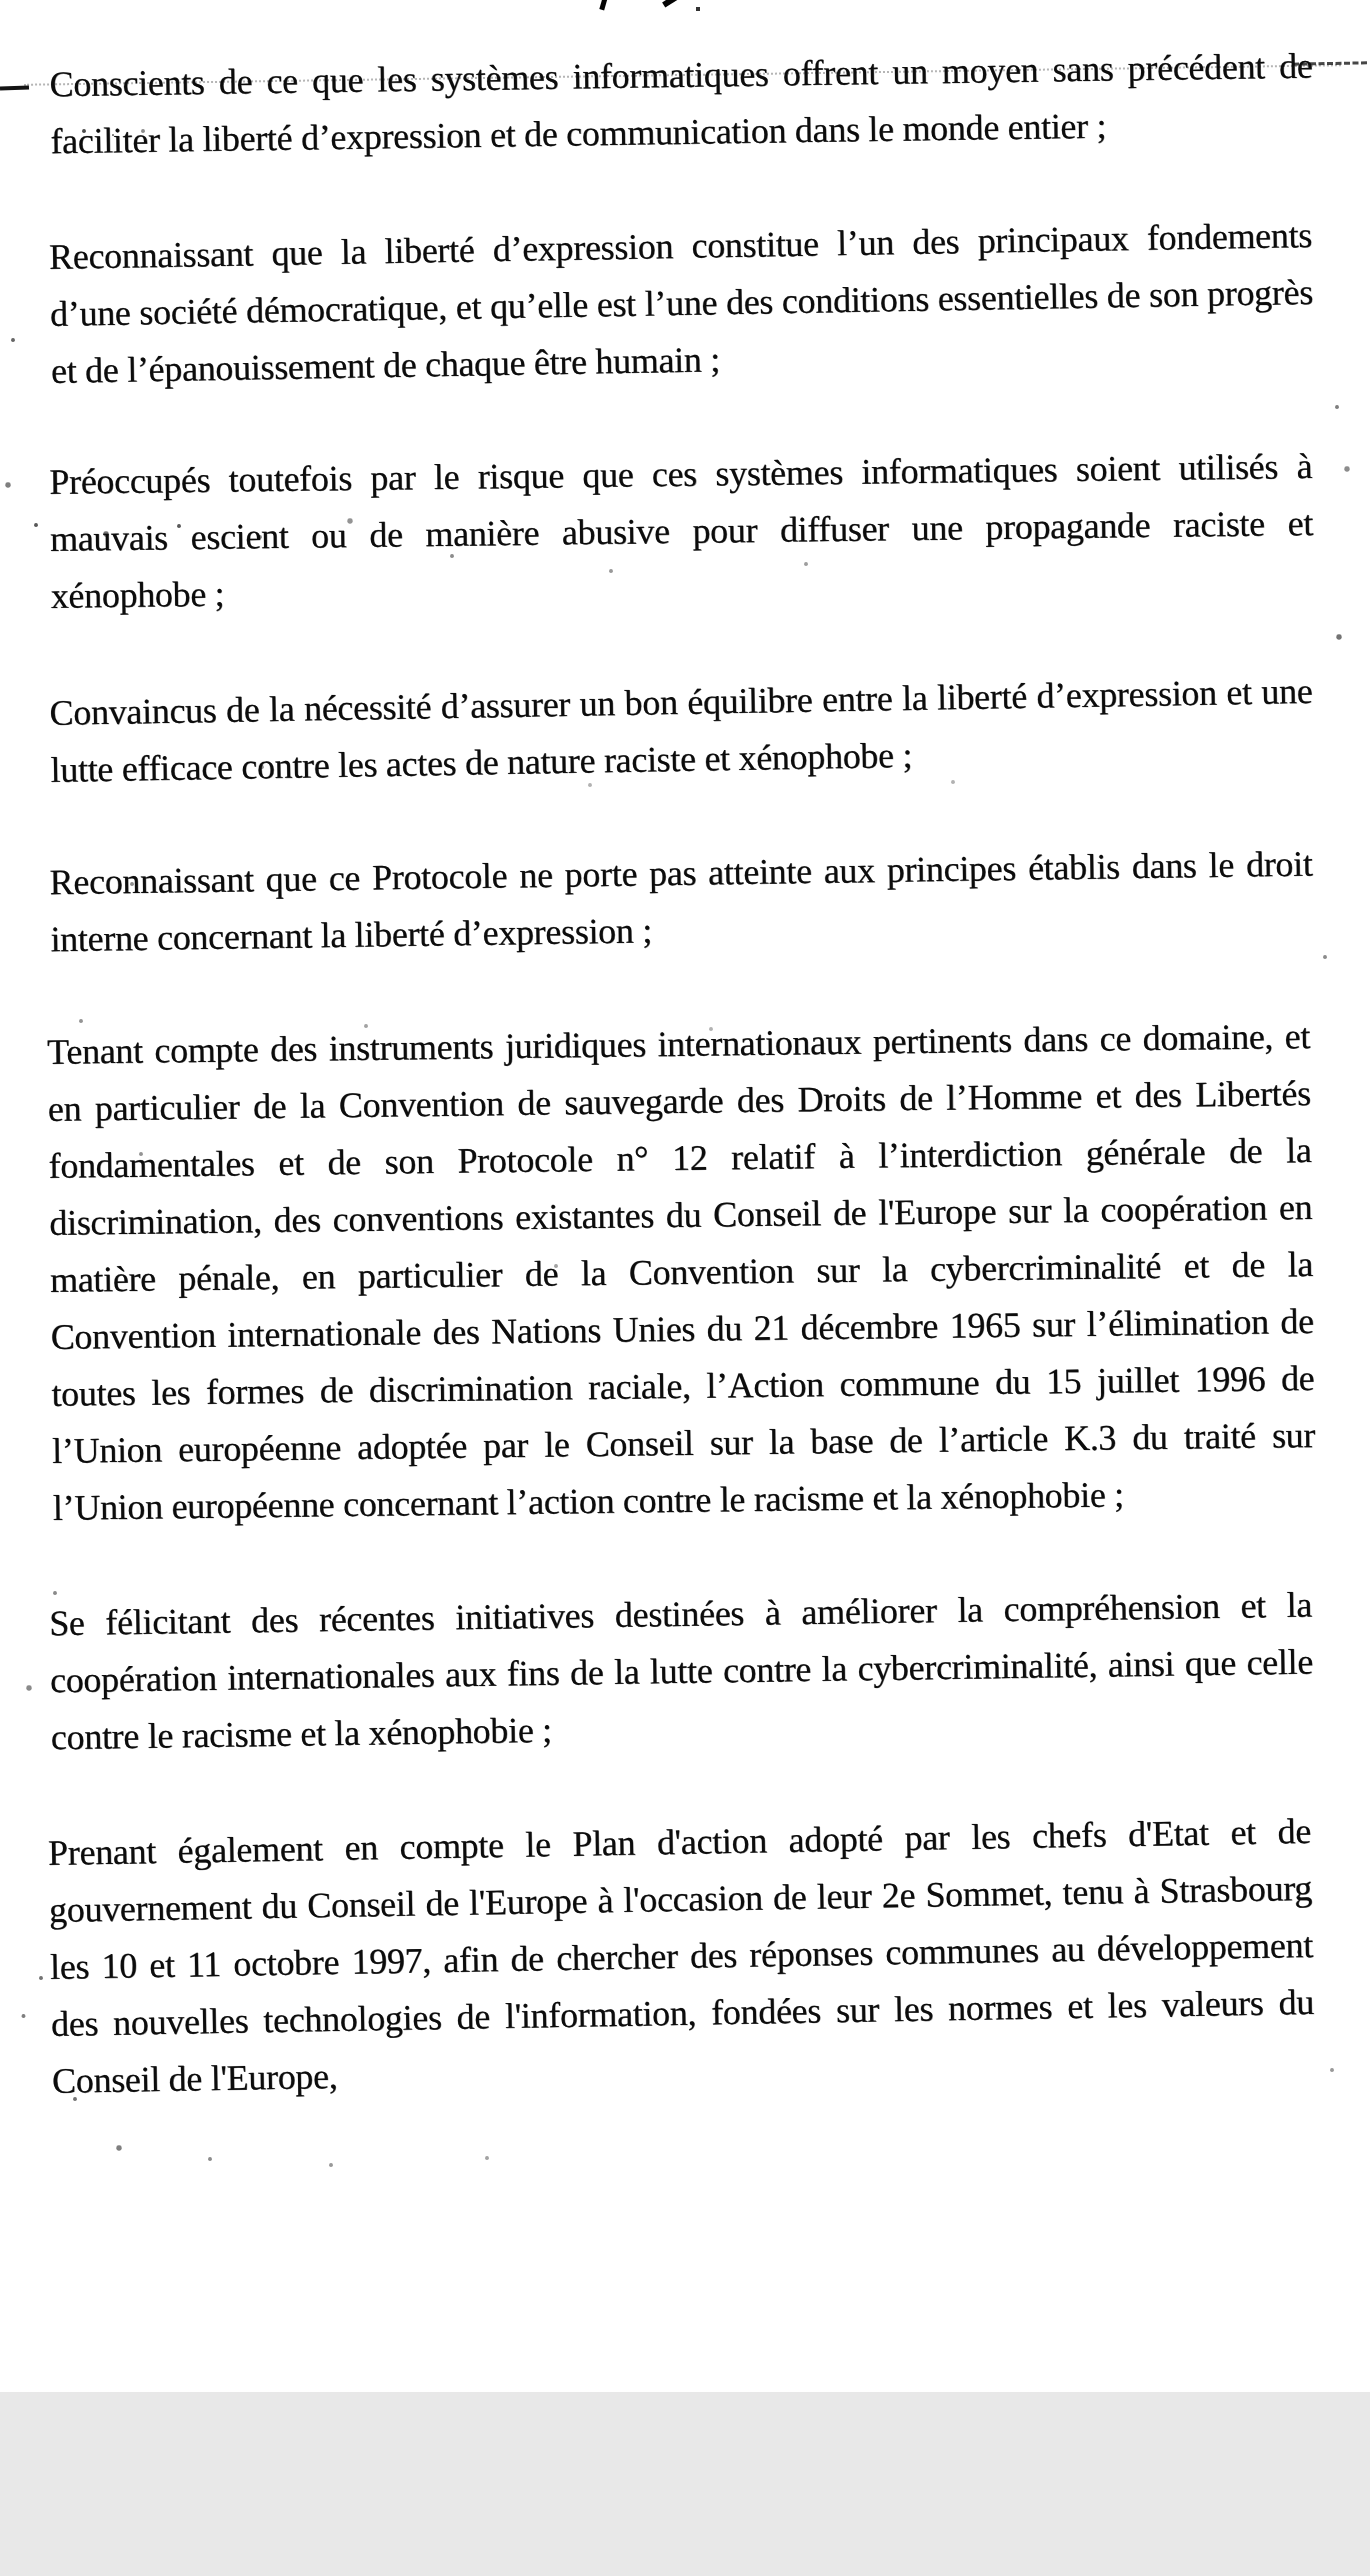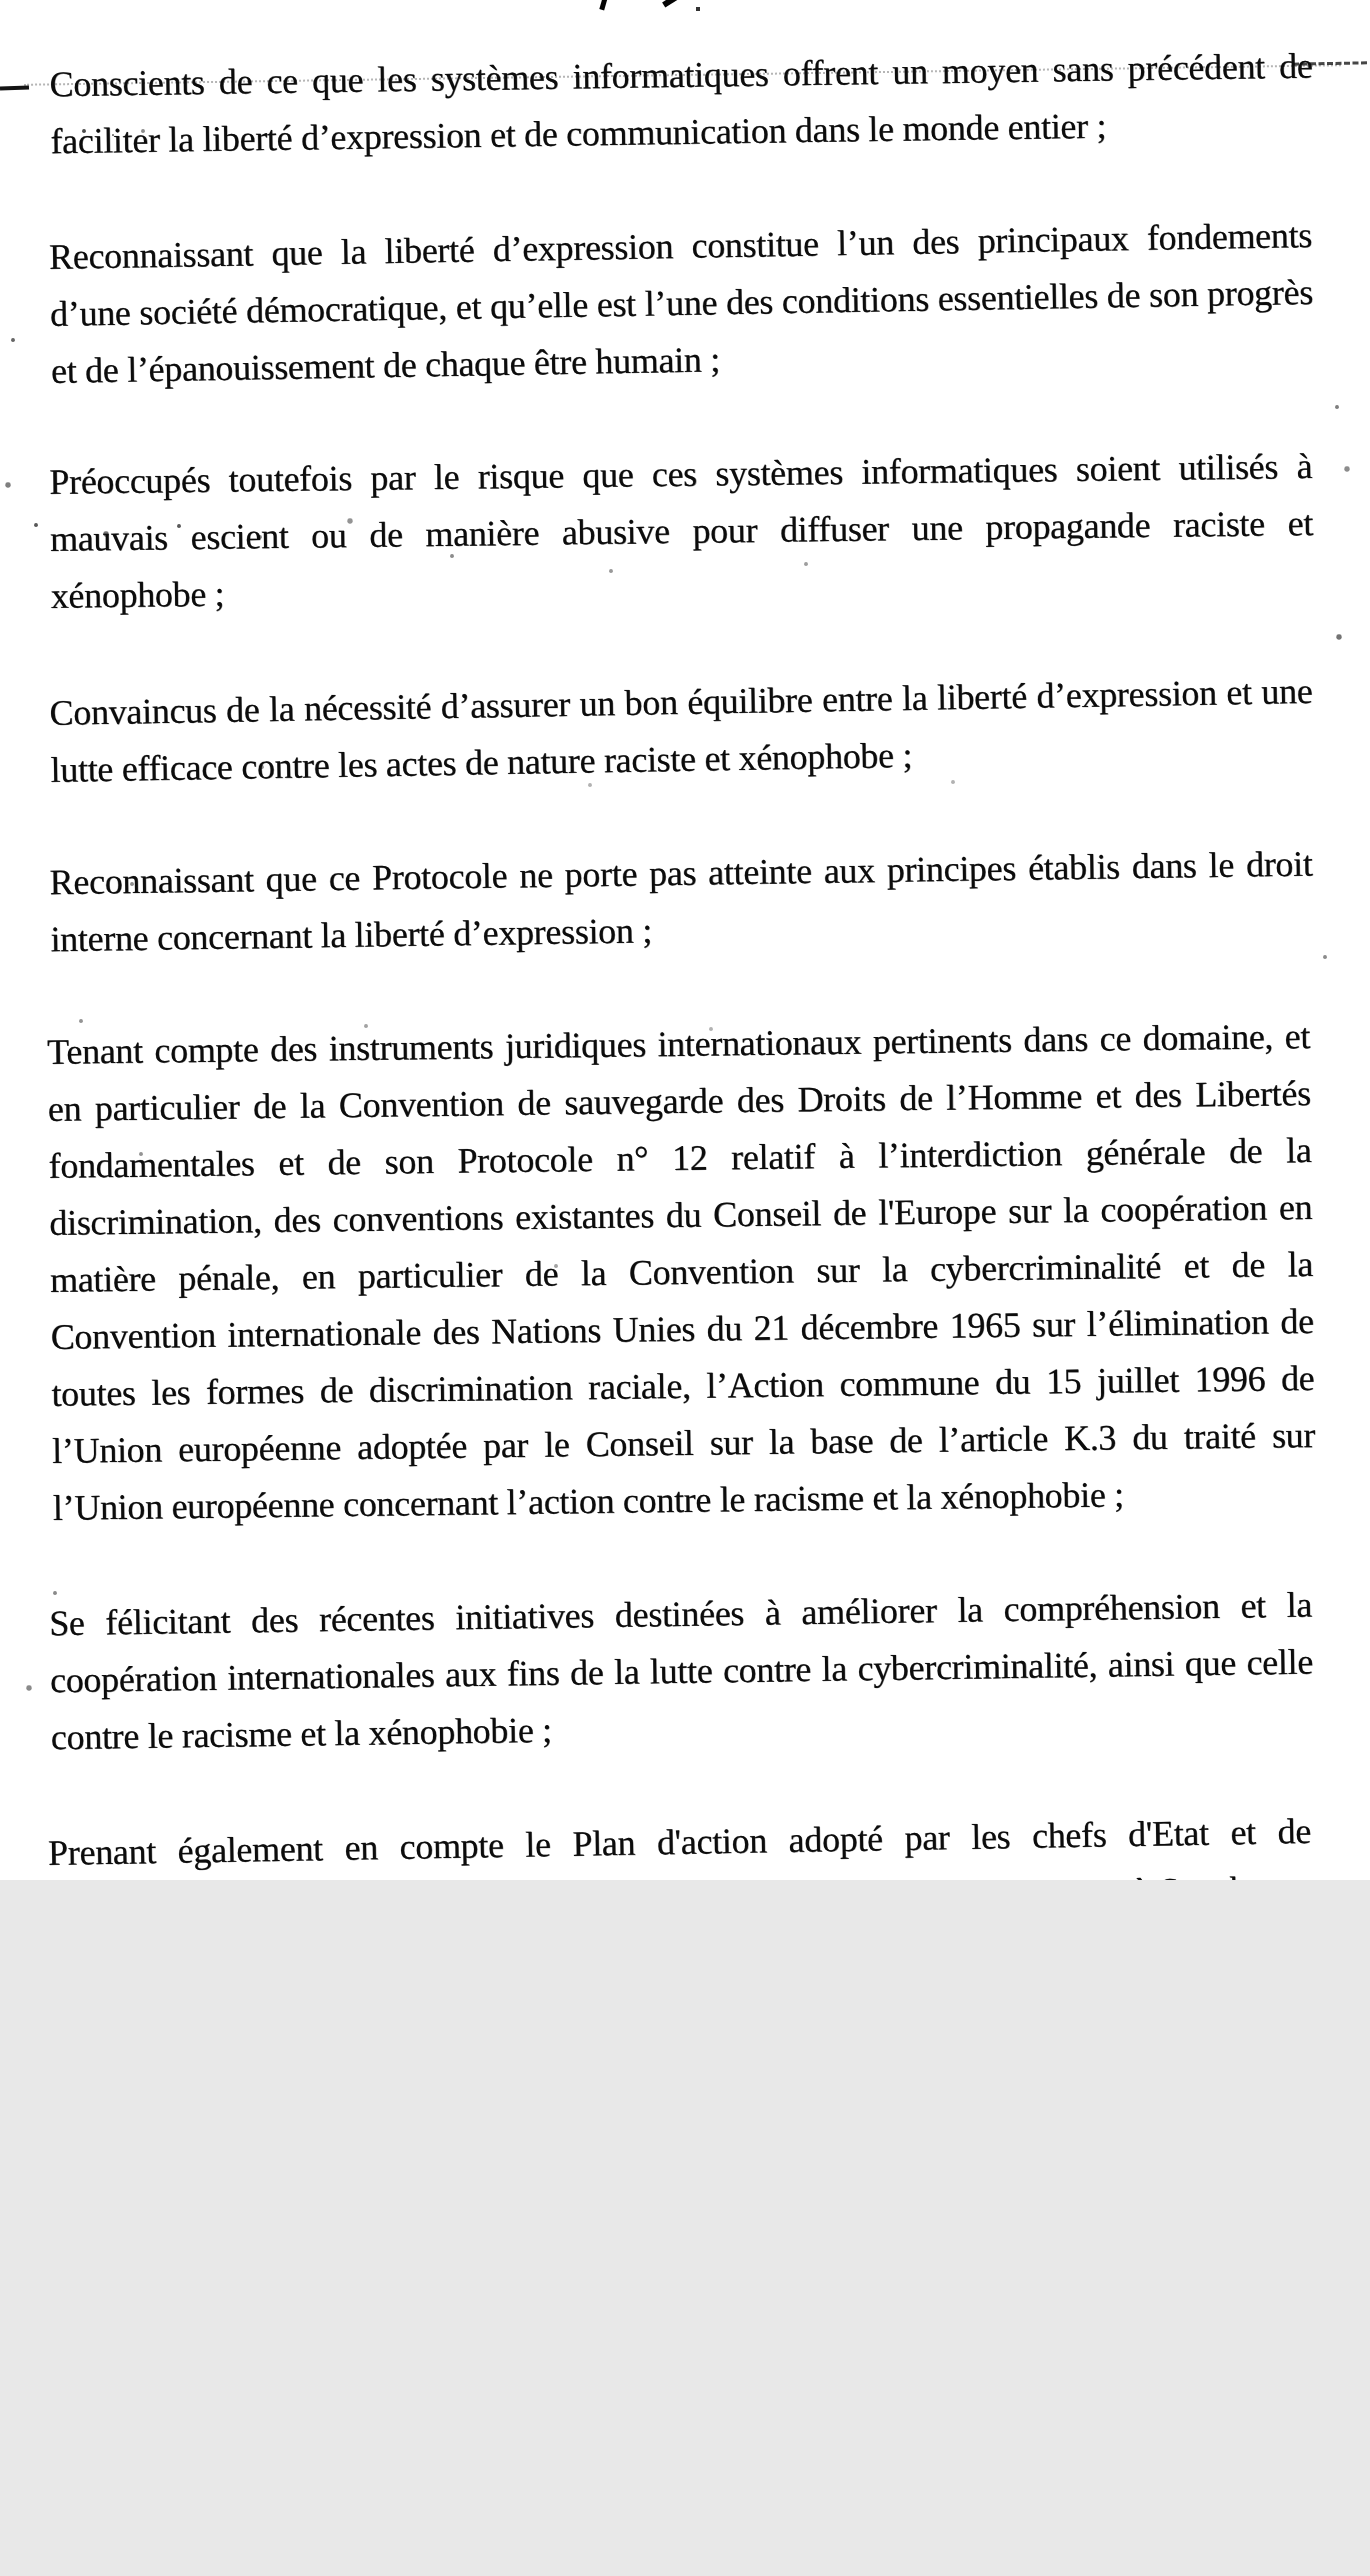"Conscients de ce que les" .page { height: 1880px -> 2392px }
